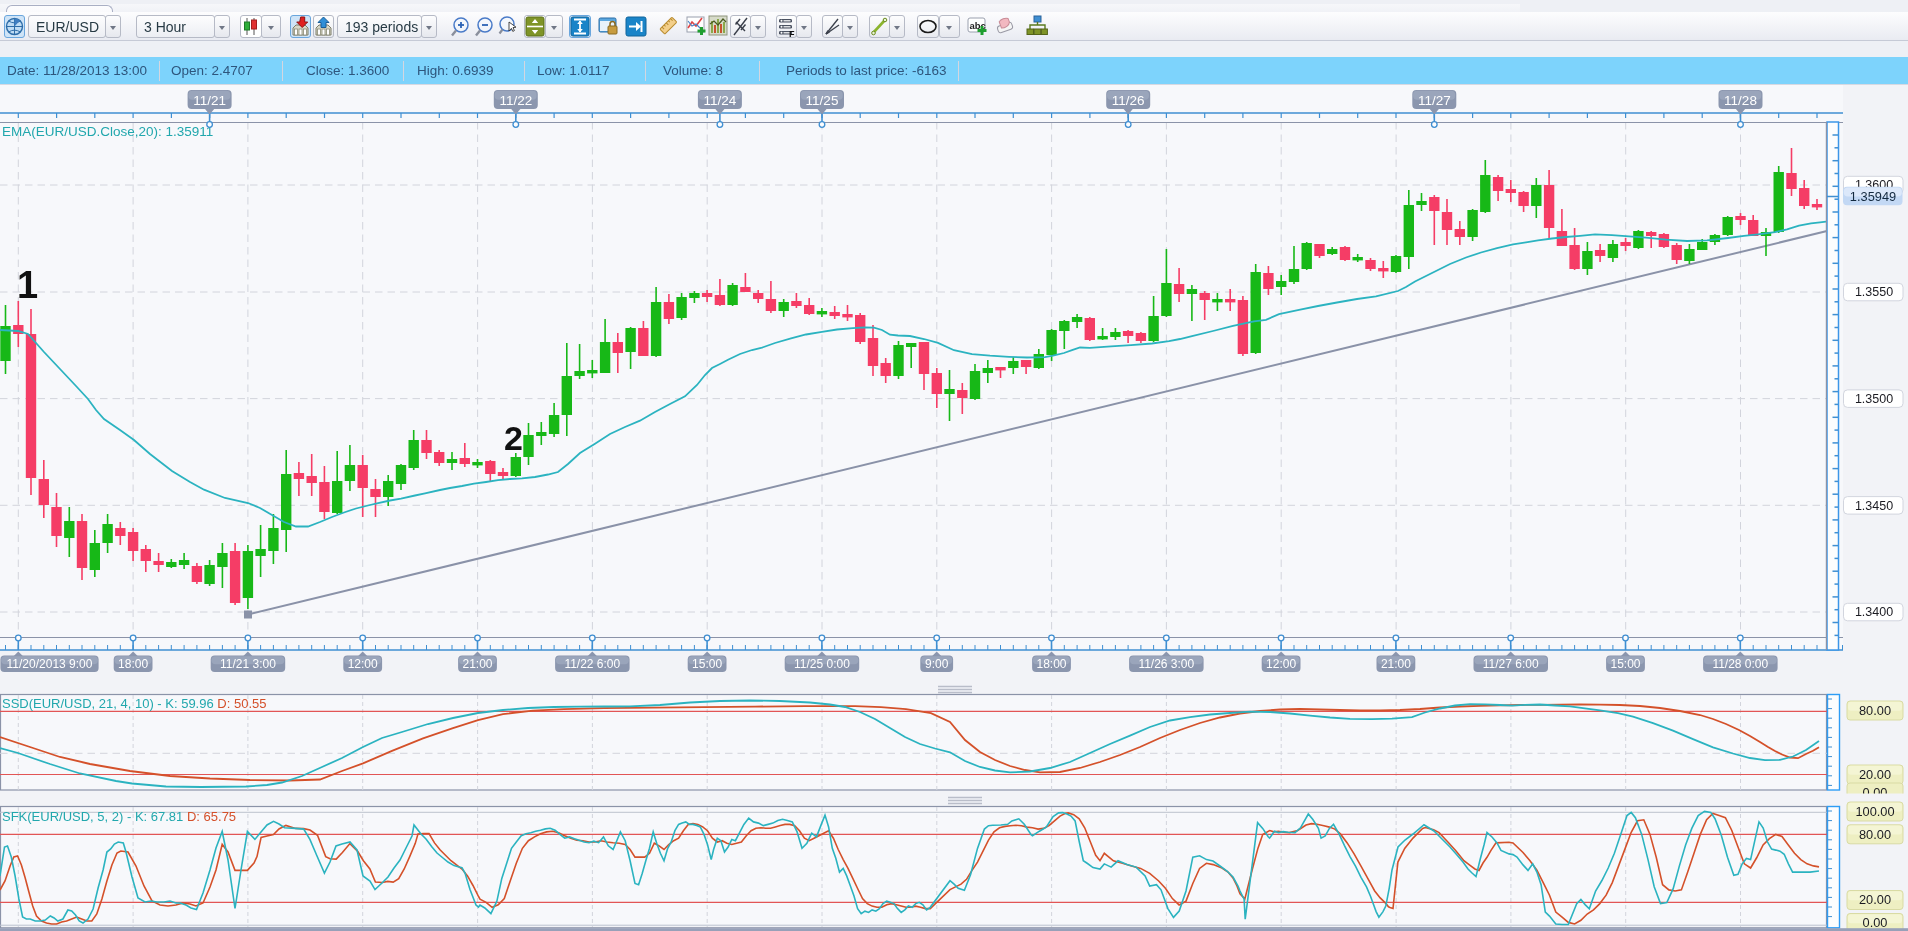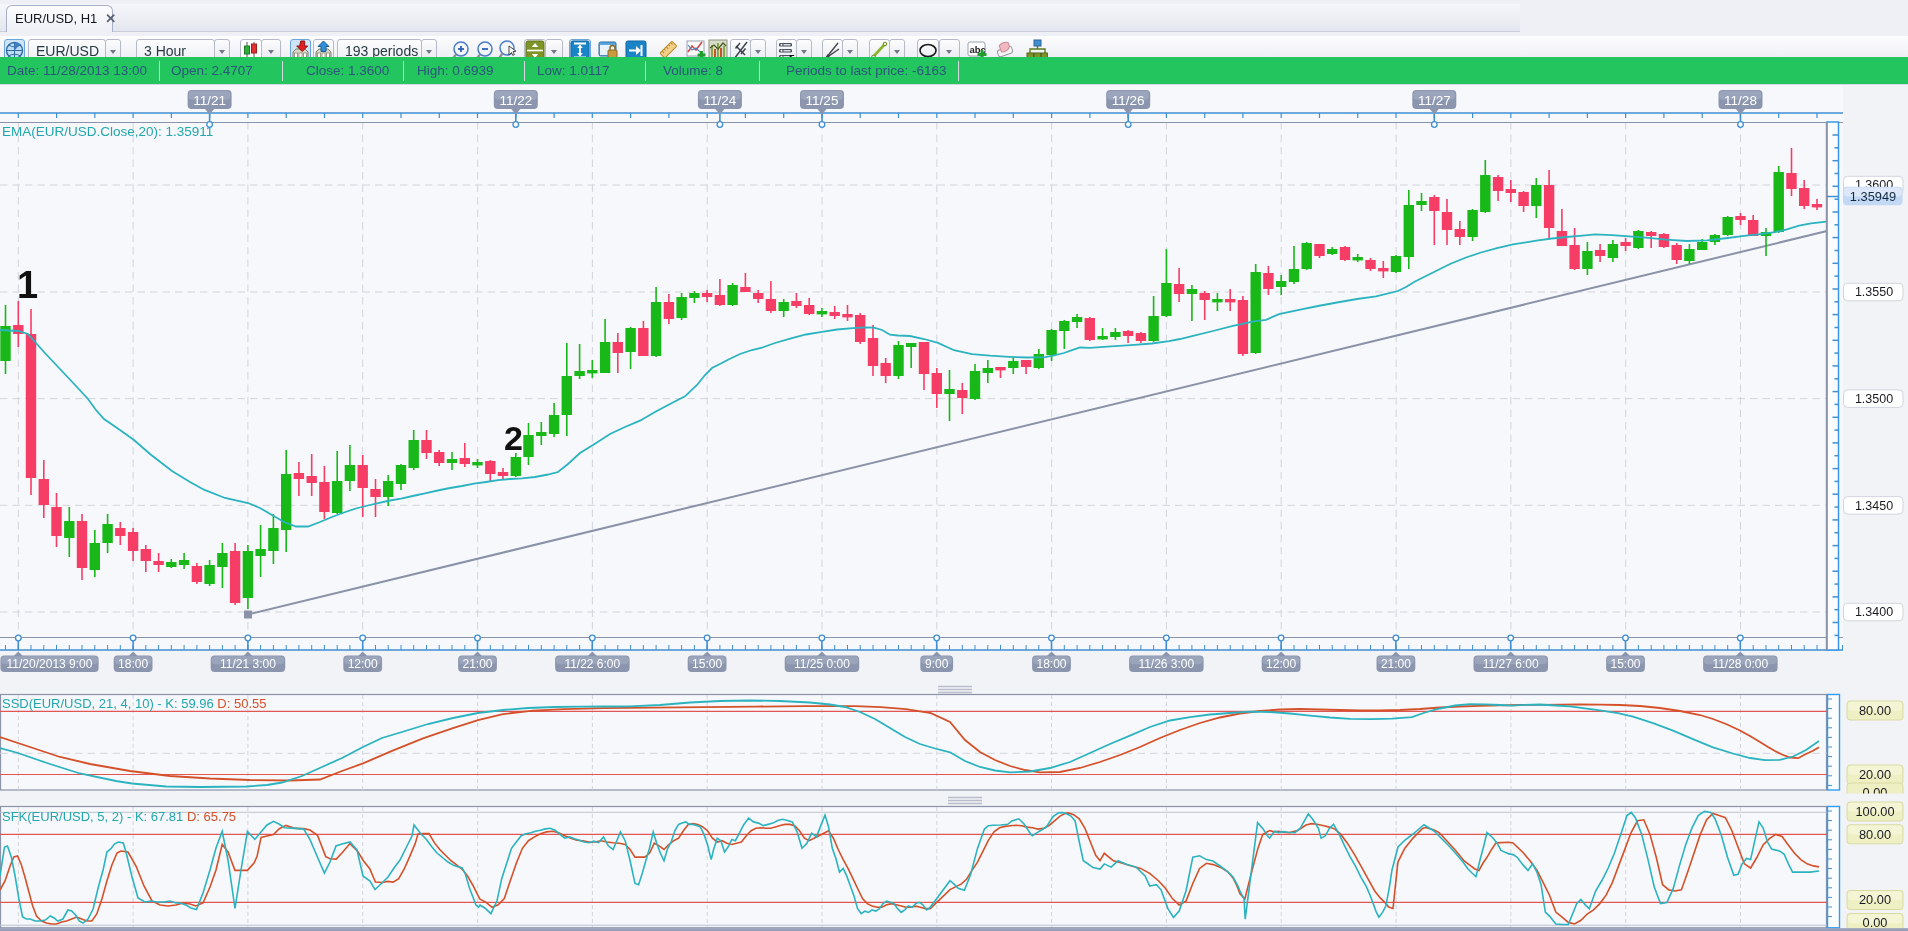"EUR/USD" #toolbar { top: 36px -> 12px }
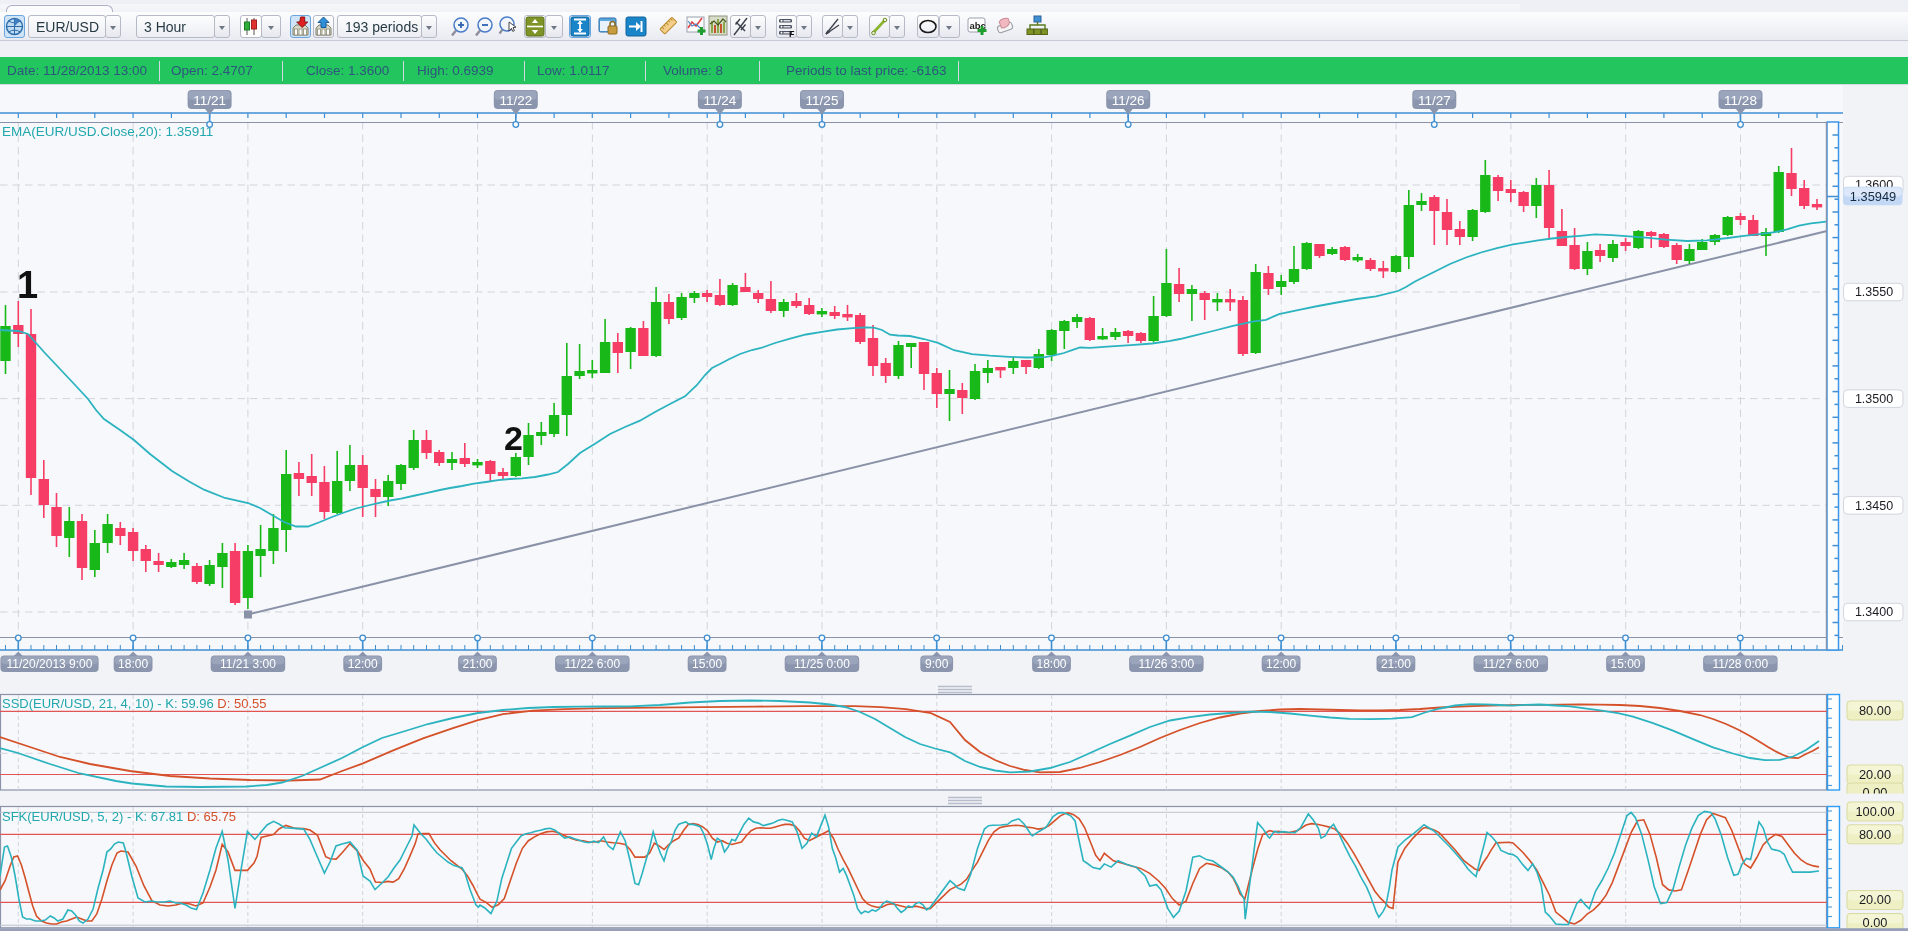"Date: 11/28/2013 13:00" #infobar { background: #22c55e -> #7dd3fc }
